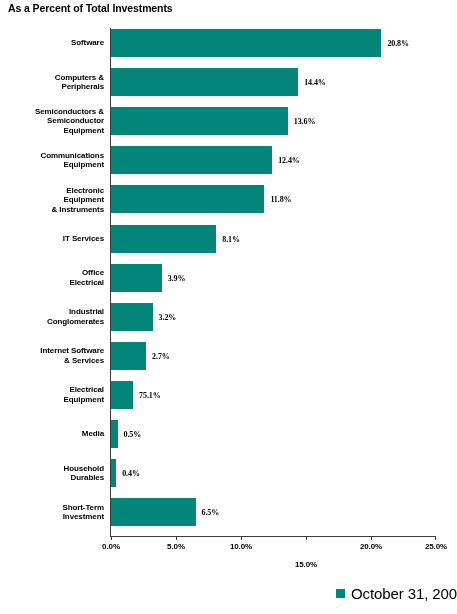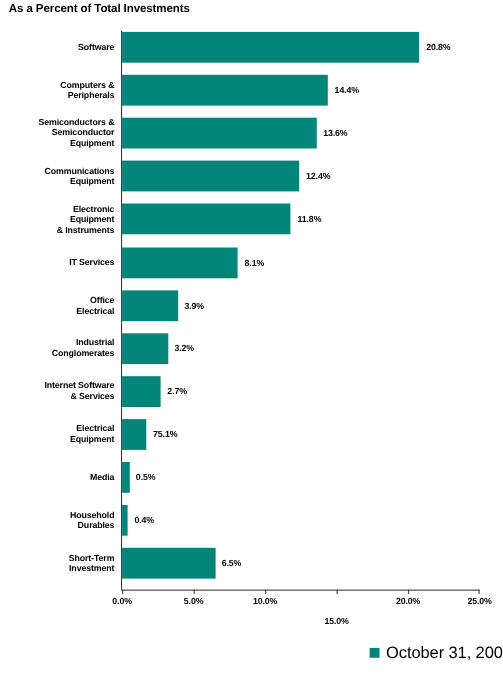"20.8%" .bar-value { font-family: none -> Liberation Serif, serif }
